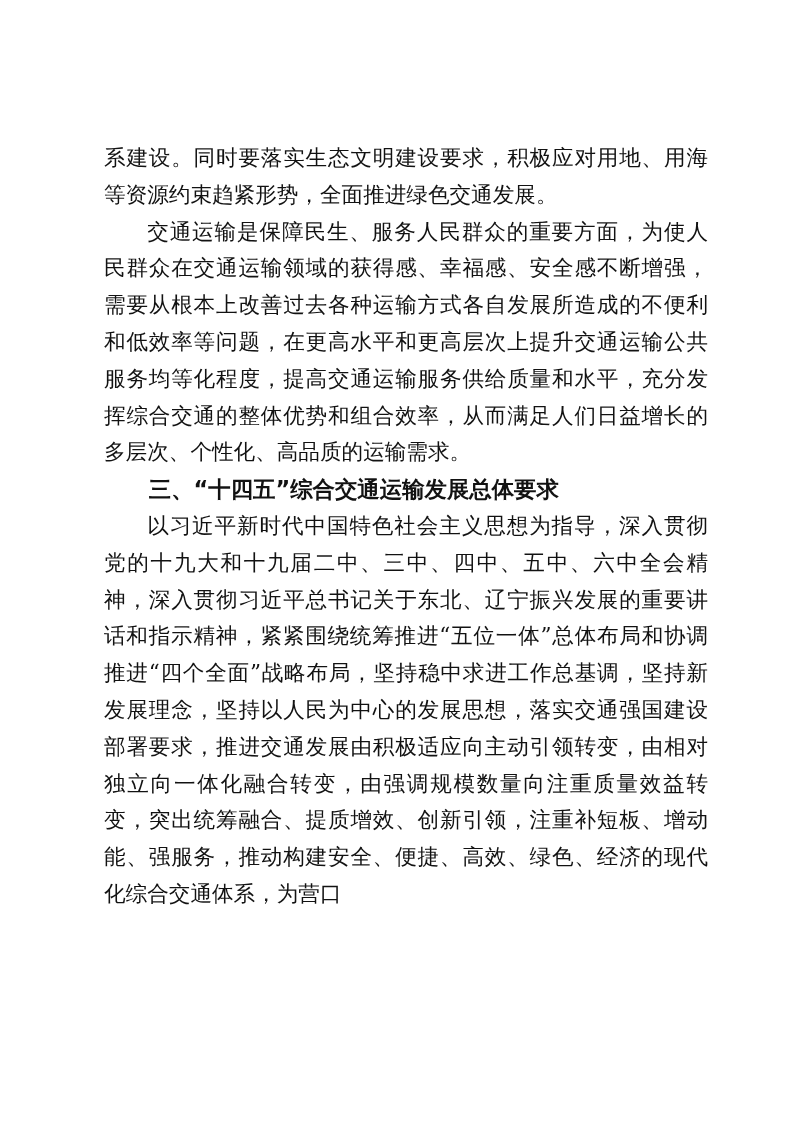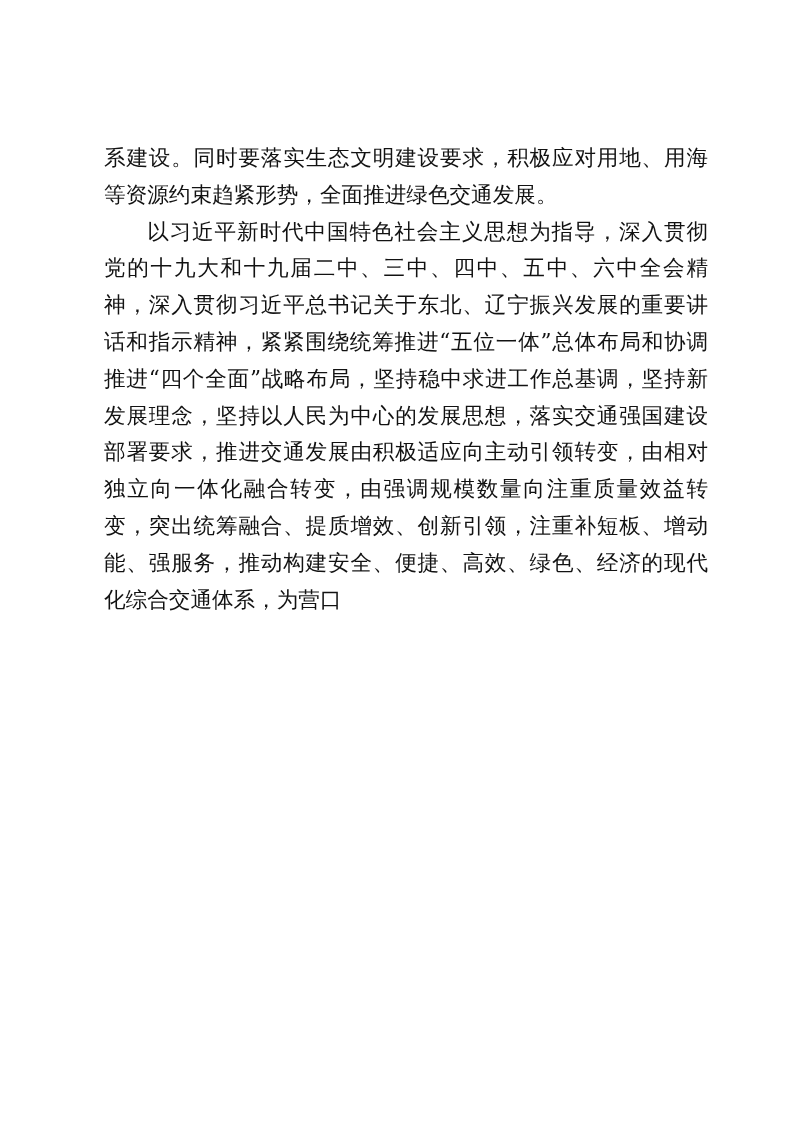"交通运输是保障民生、服务人民群众的重要方面，为使人民群众在交通运输领域的获得感、" div.para { html: none -> <div>交通运输是保障民生、服务人民群众的重要方面，为使人民群众在交通运输领域的获得感、幸福感、安全感不断增强，需要从根本上改善过去各种运输方式各自发展所造成的不便利和低效率等问题，在更高水平和更高层次上提升交通运输公共服务均等化程度，提高交通运输服务供给质量和水平，充分发挥综合交通的整体优势和组合效率，从而满足人们日益增长的多层次、个性化、高品质的运输需求。</div> }
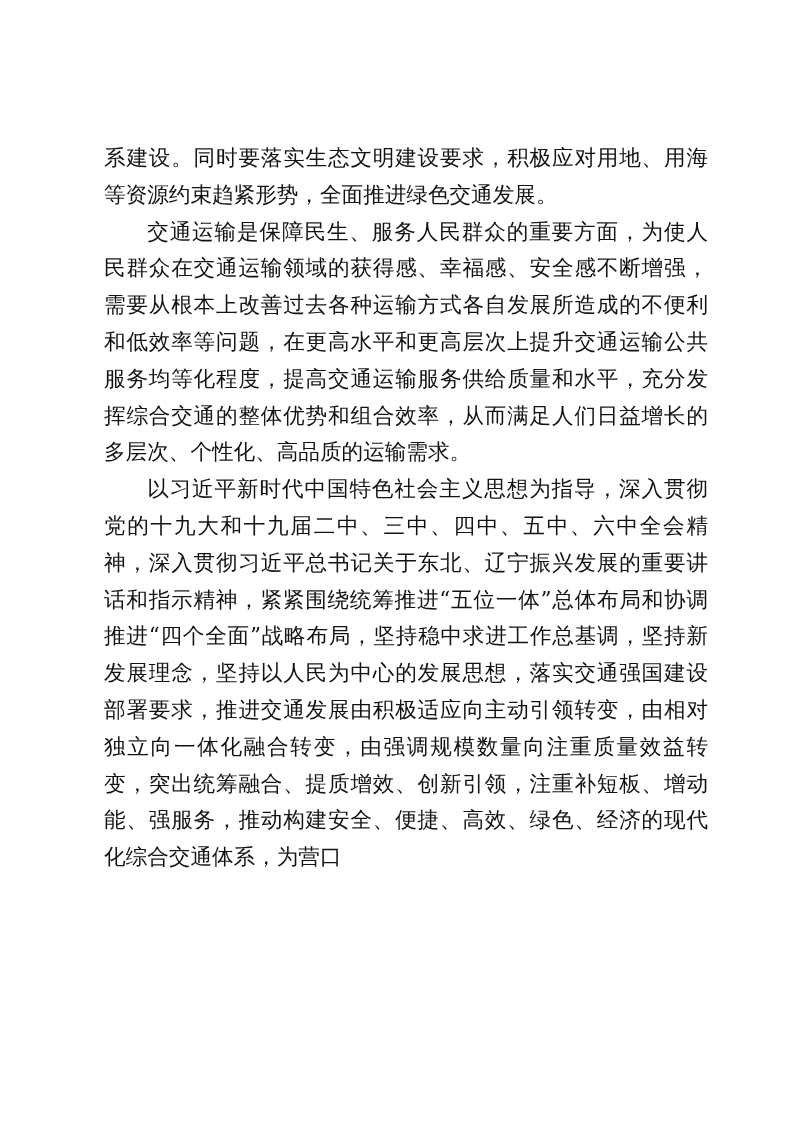"三、“十四五”综合交通运输发展总体要求" div.head-hei { html: none -> <div>三、“十四五”综合交通运输发展总体要求</div> }
